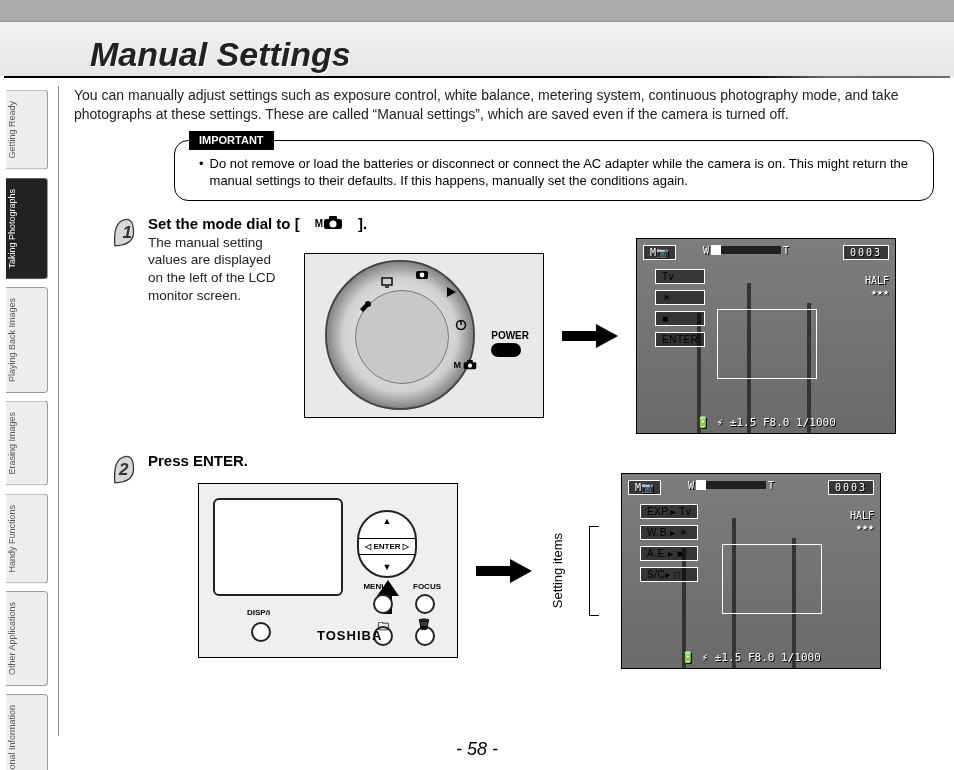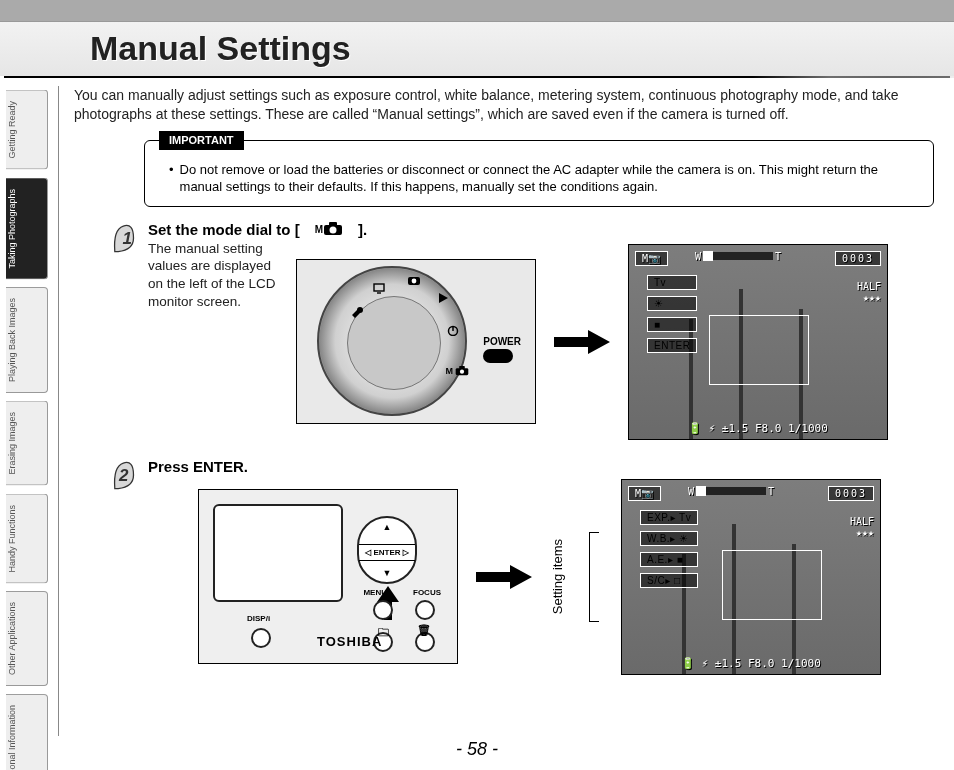"Manual Settings" .title-band h1 { font-style: none -> italic; padding-bottom: 8px -> 2px }
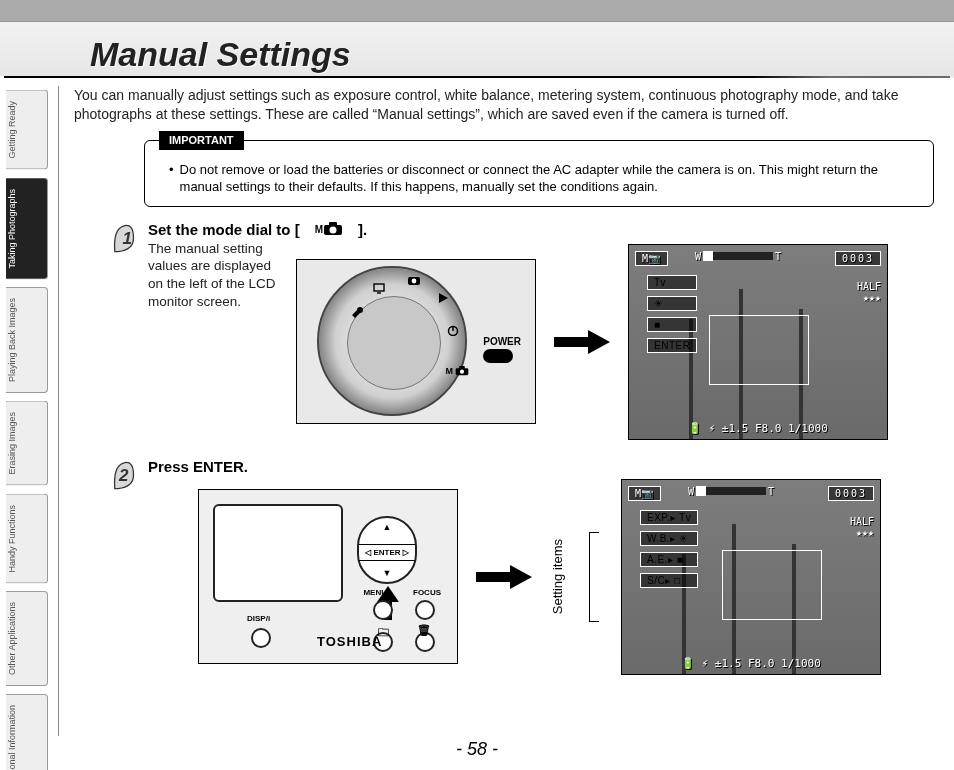"IMPORTANT" .important-box { border-radius: 6px -> 14px; margin-left: 80px -> 110px; padding: 20px 14px 10px 24px -> 14px 14px 10px 24px }
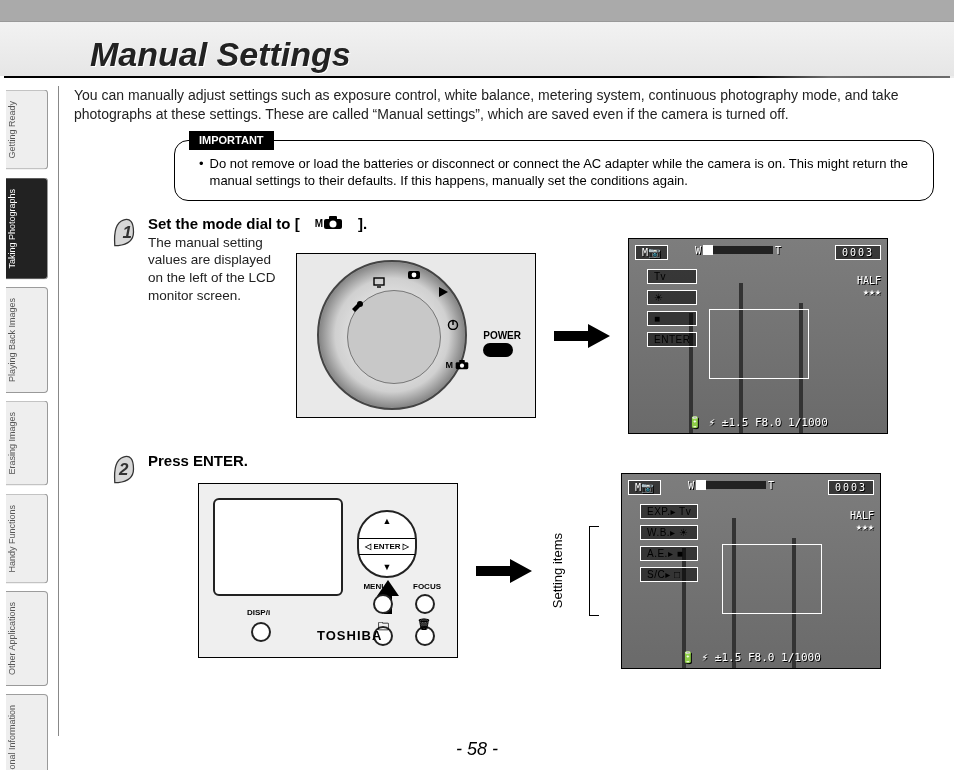"The manual setting values are" div { gap: 8px -> 16px }
